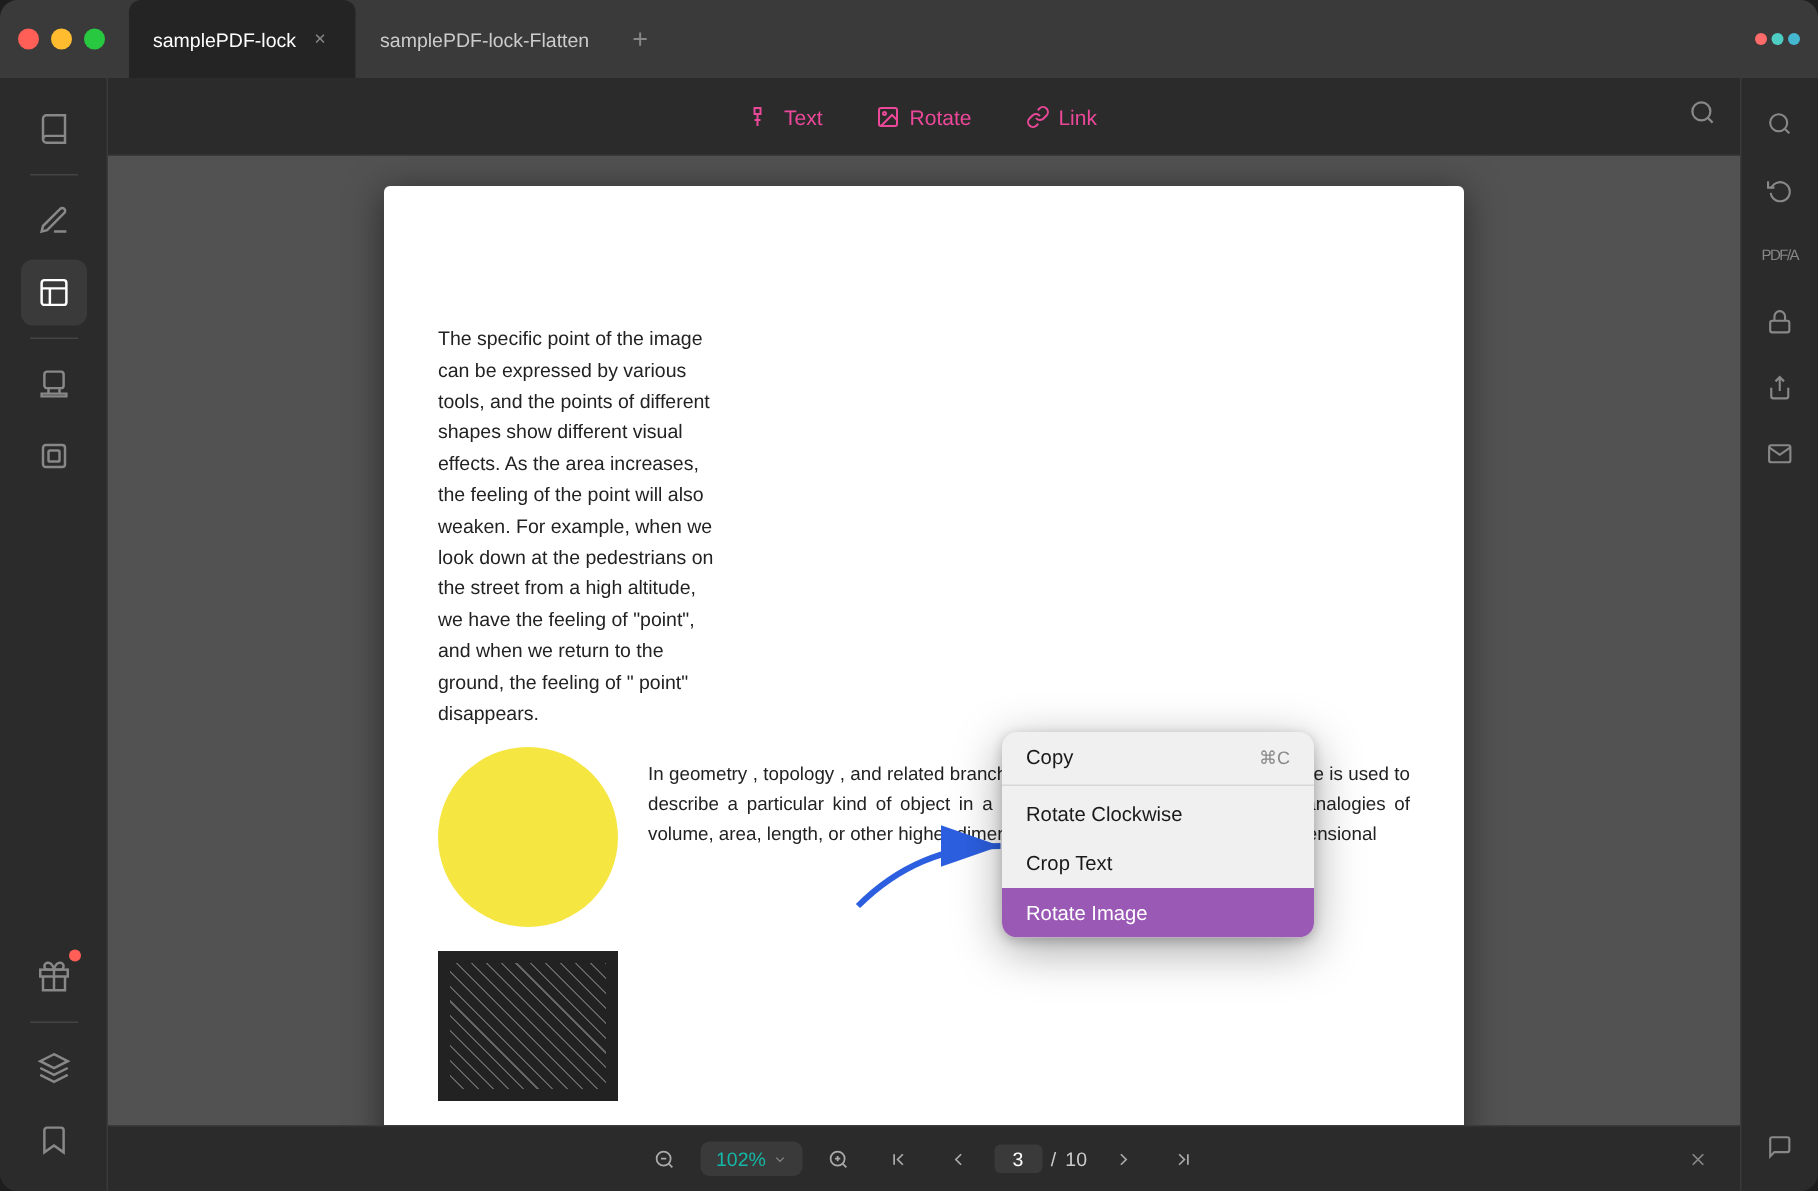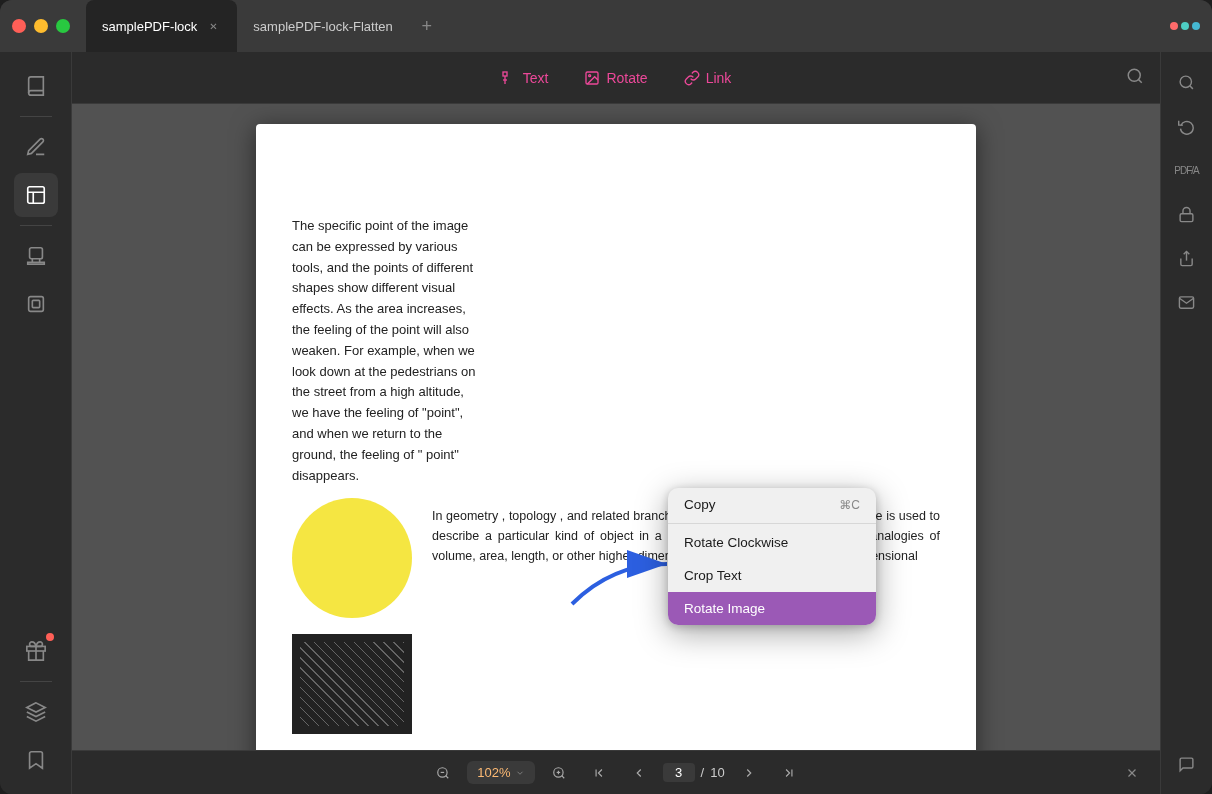"102%" .zoom-display { color: #fdba74 -> #14b8a6 }
